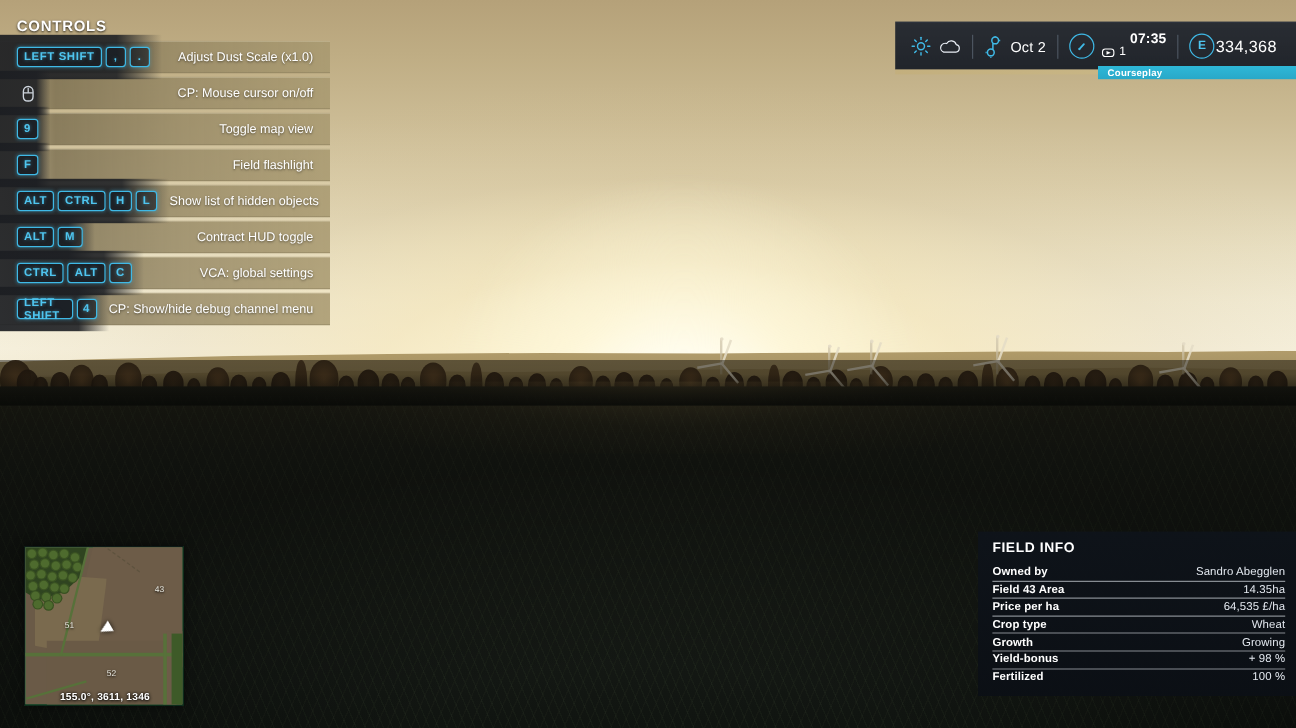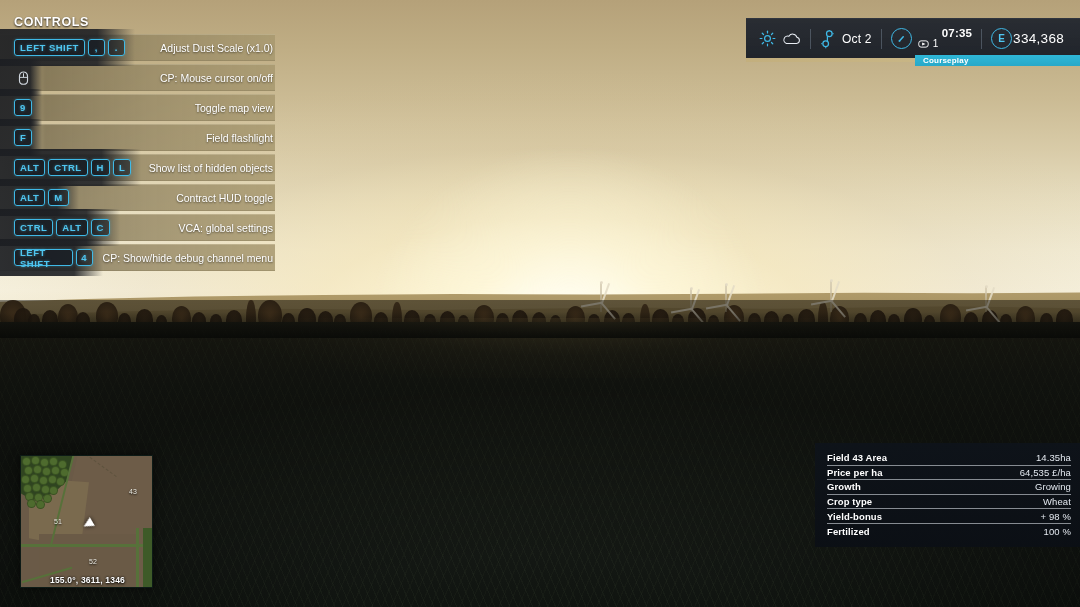"Adjust Dust Scale (x1.0)" .ctl-label { padding-right: 2px -> 14px }
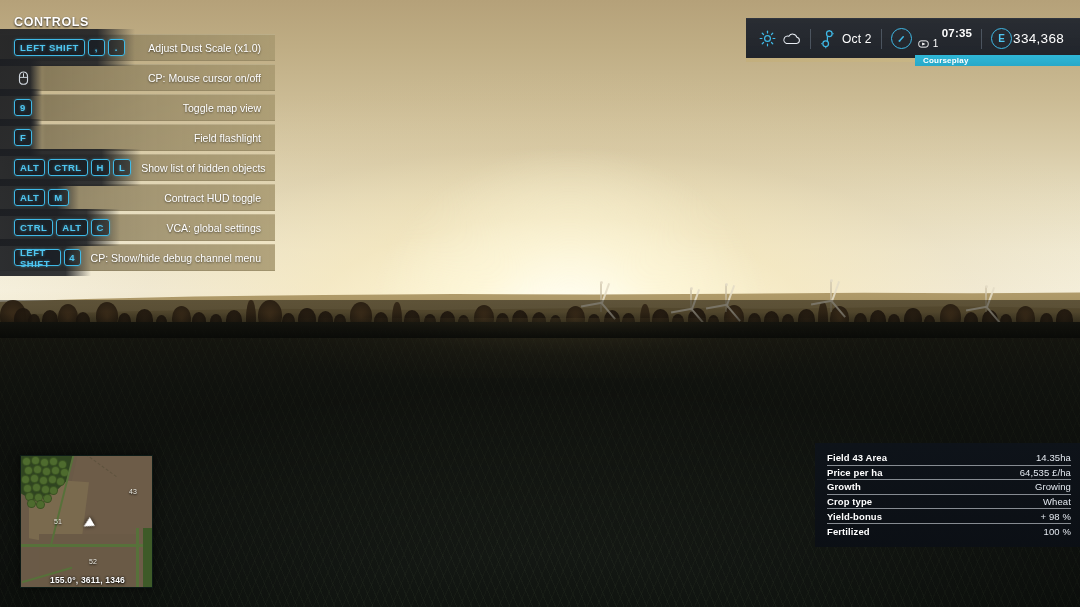"FIELD INFO" div { html: none -> <div>FIELD INFO</div> }
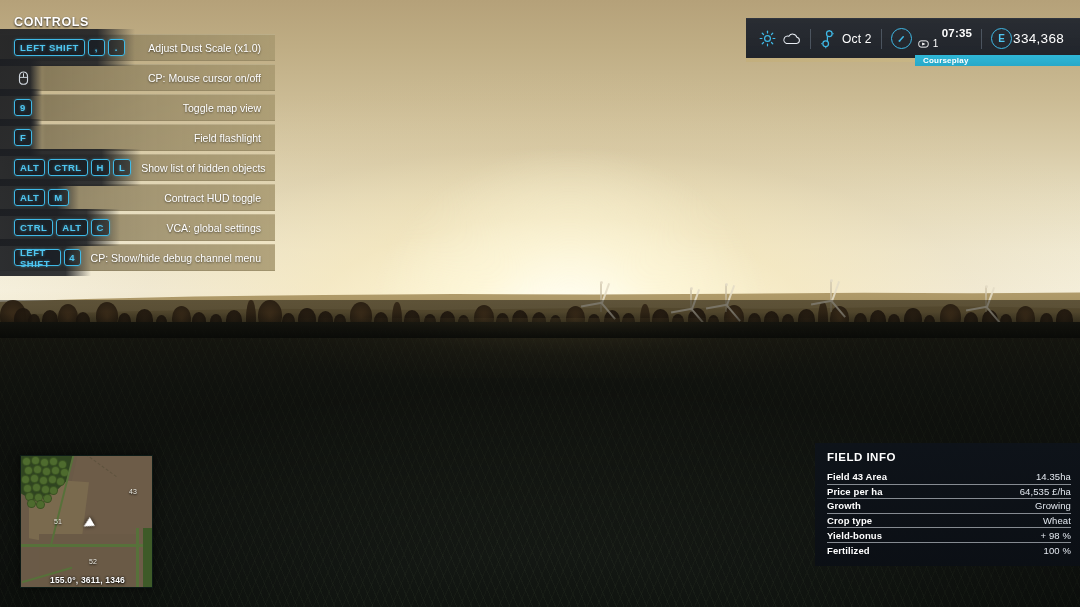"Owned by" div.fi-row { html: none -> <div> <span>Owned by</span> <span>Sandro Abegglen</span> </div> }
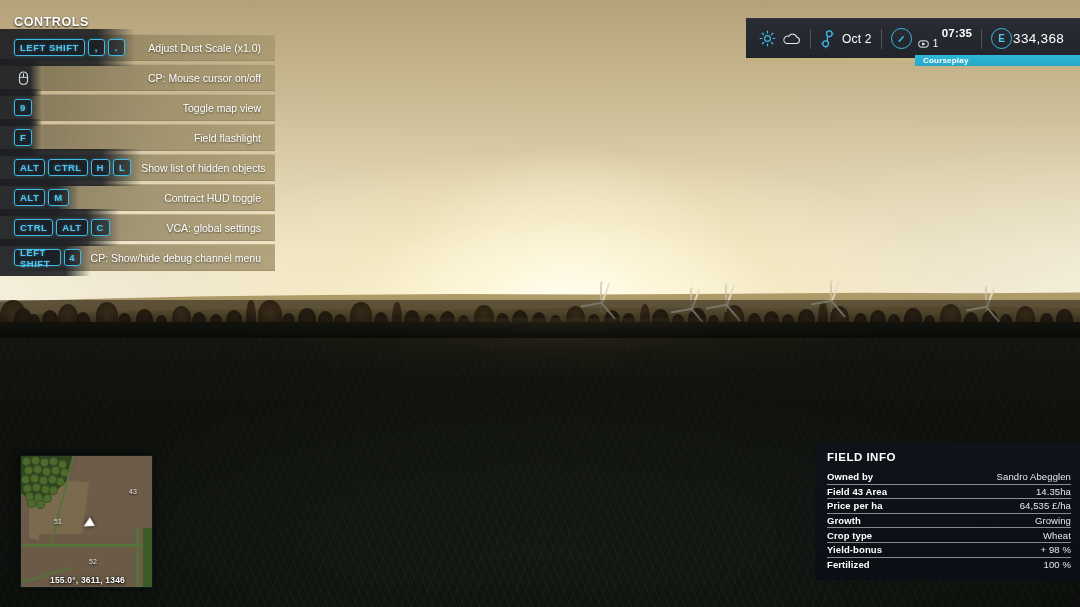"Growth" div.fi-row { order: before "Crop type" -> after "Crop type" }
